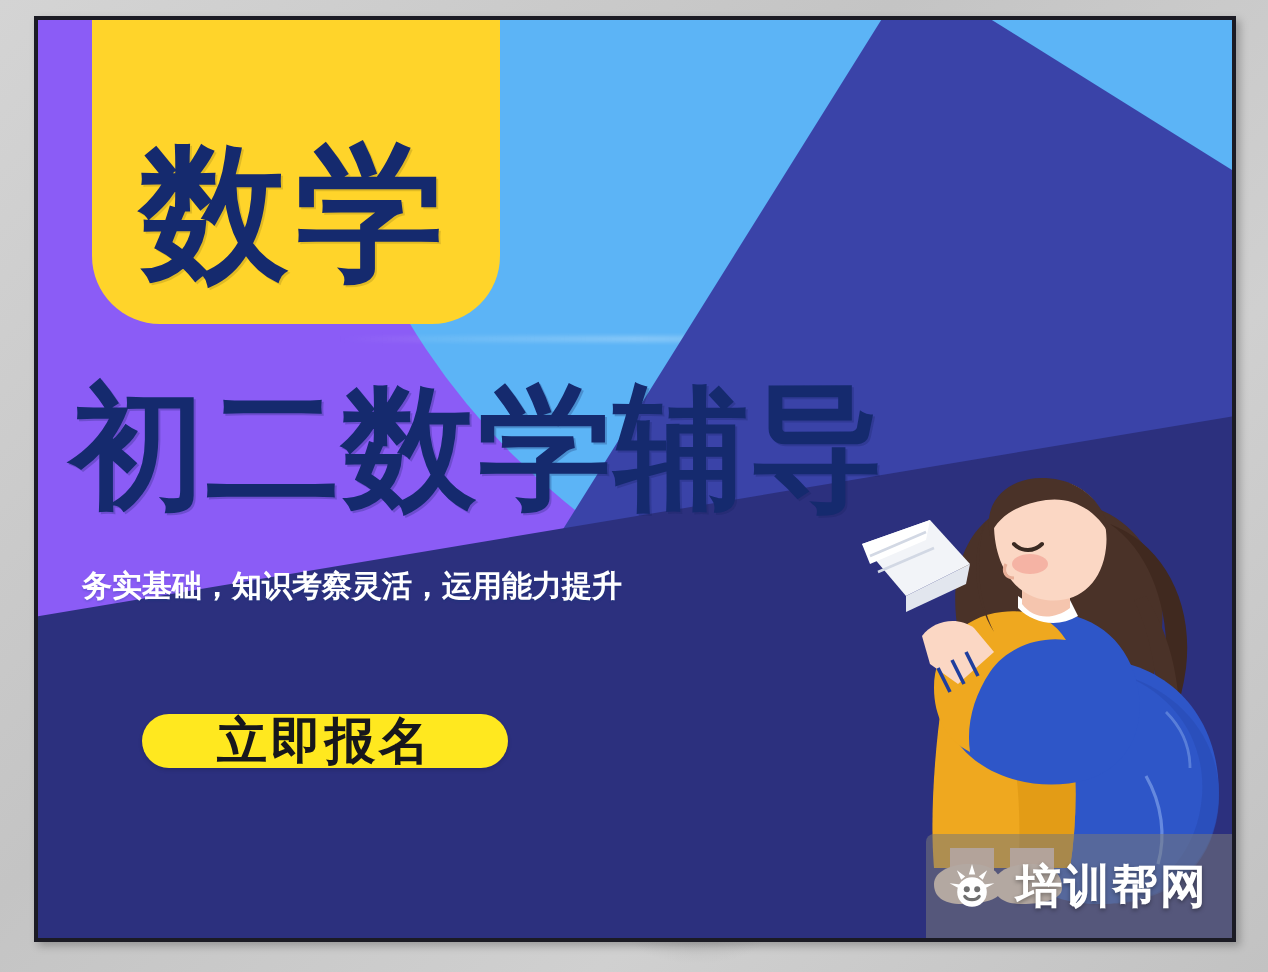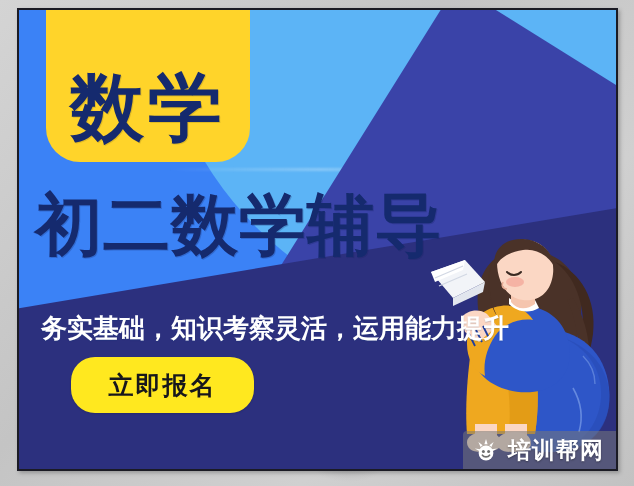"数学" .poster { background: #3b82f6 -> #8b5cf6 }
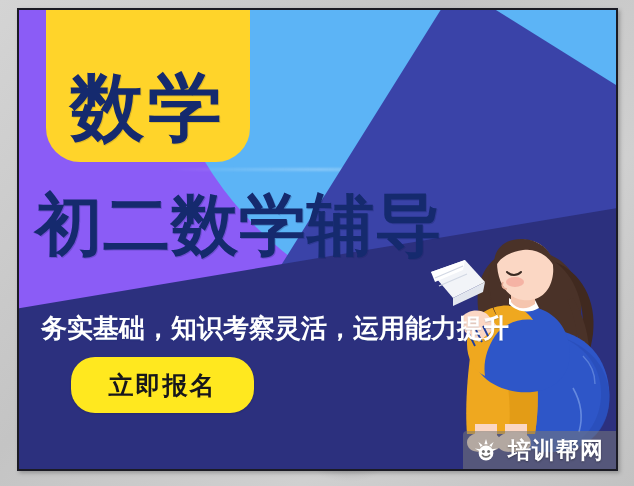"务实基础，知识考察灵活，运用能力提升" .subtitle { font-size: 26px -> 15px; top: 301px -> 274px }
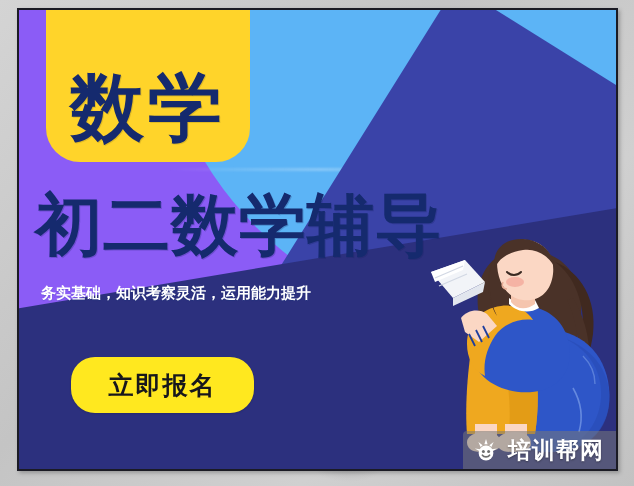"立即报名" .cta { height: 56px -> 27px }
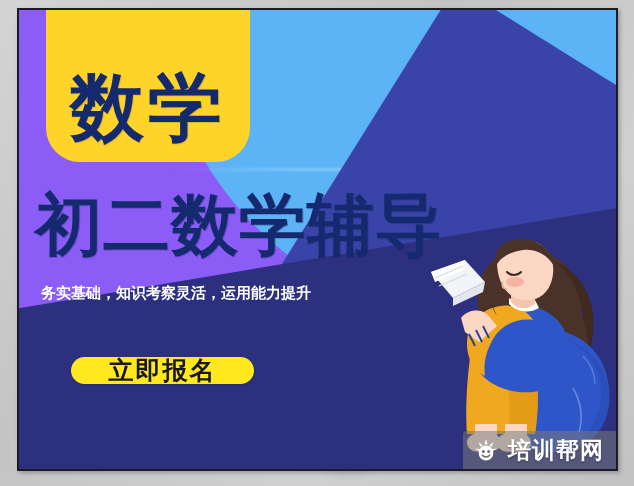"培训帮网" .watermark { height: 38px -> 52px }
